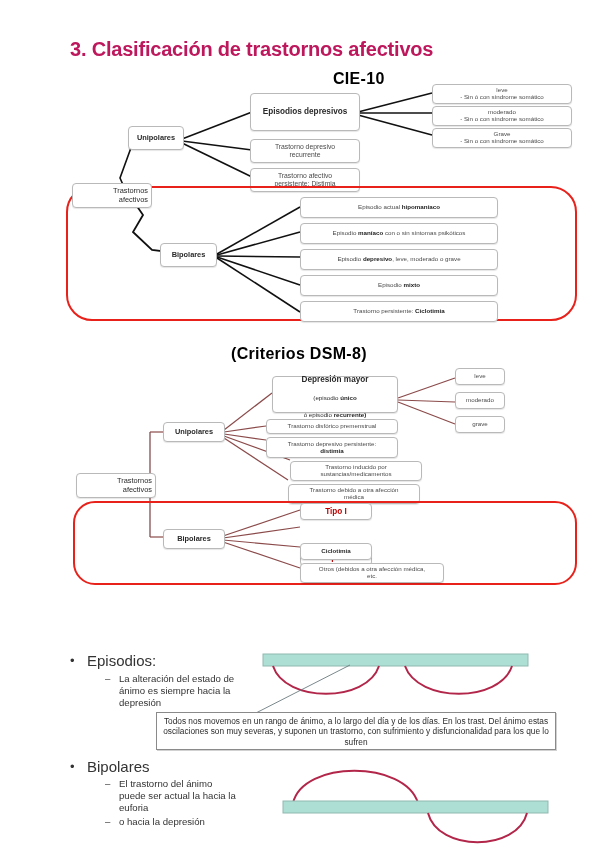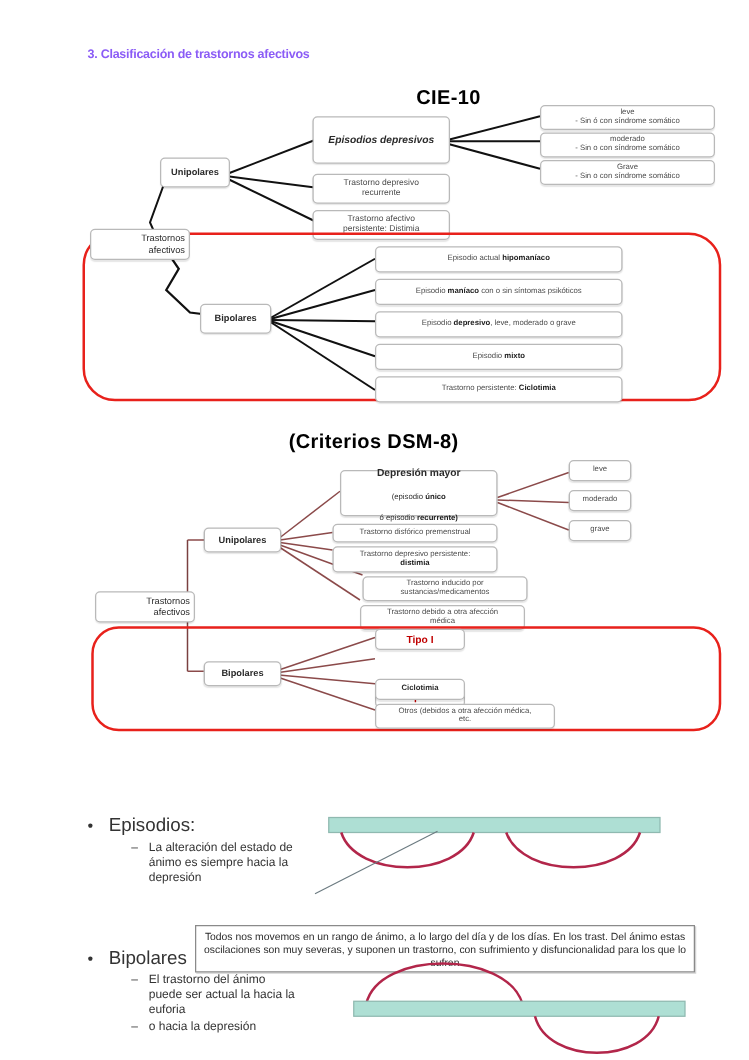"3. Clasificación de trastornos afectivos" .h-num { color: #8b5cf6 -> #be185d; font-size: 10px -> 20px }
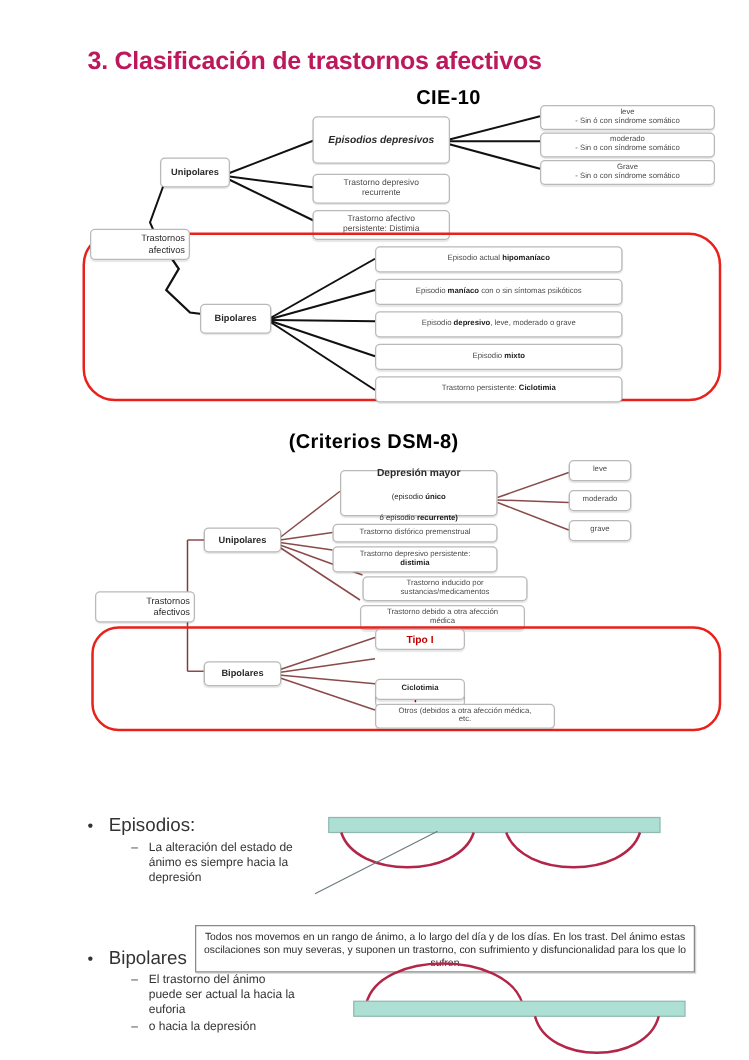"Episodios depresivos" div.node { font-style: italic -> none }
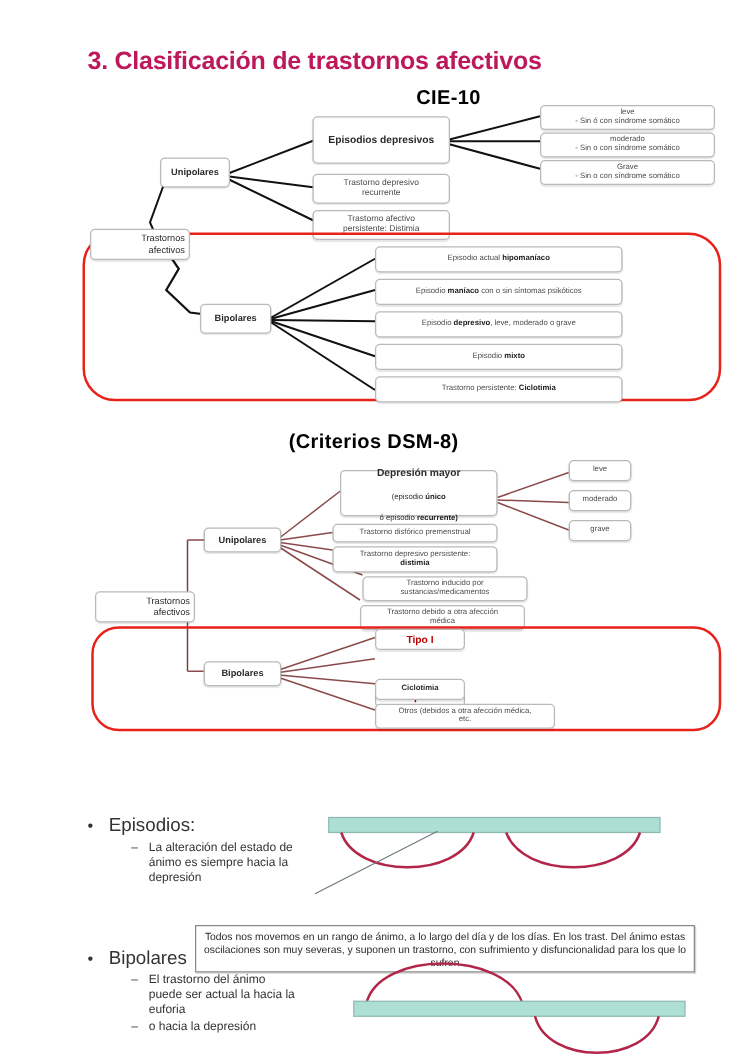"Todos nos movemos en un" div.notebox { top: 740px -> 712px }
